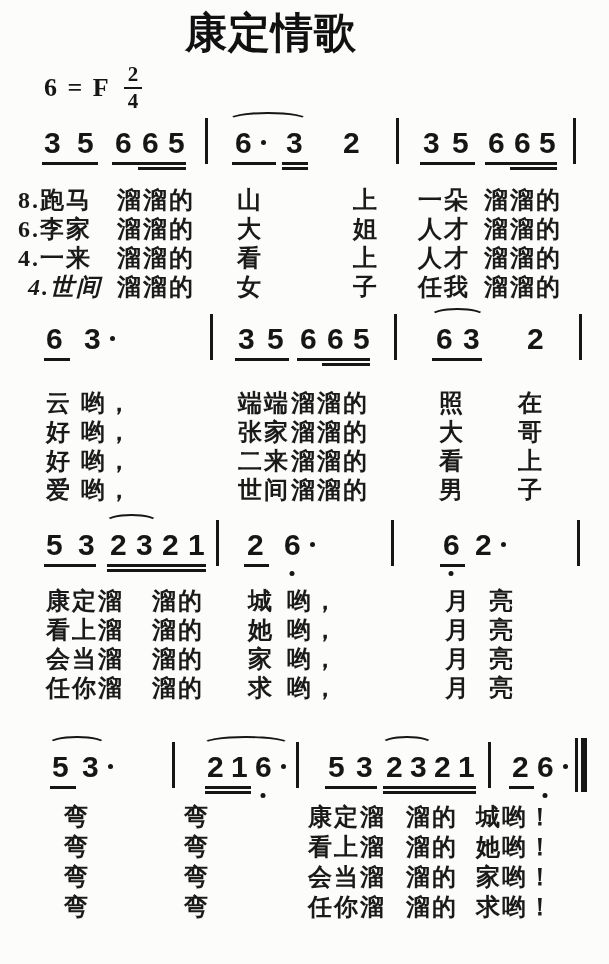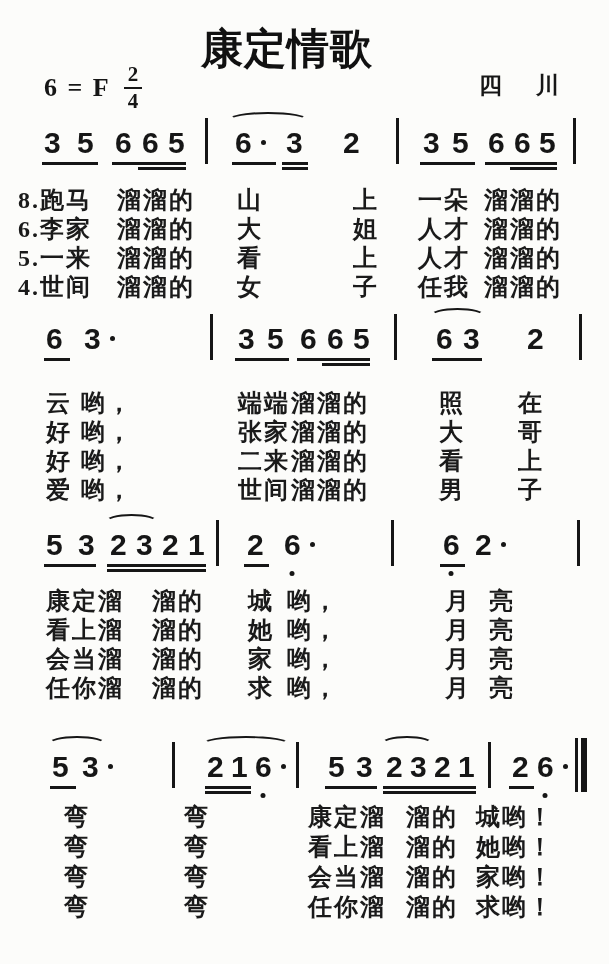"康定情歌" .title { margin: 17px -> 1px }
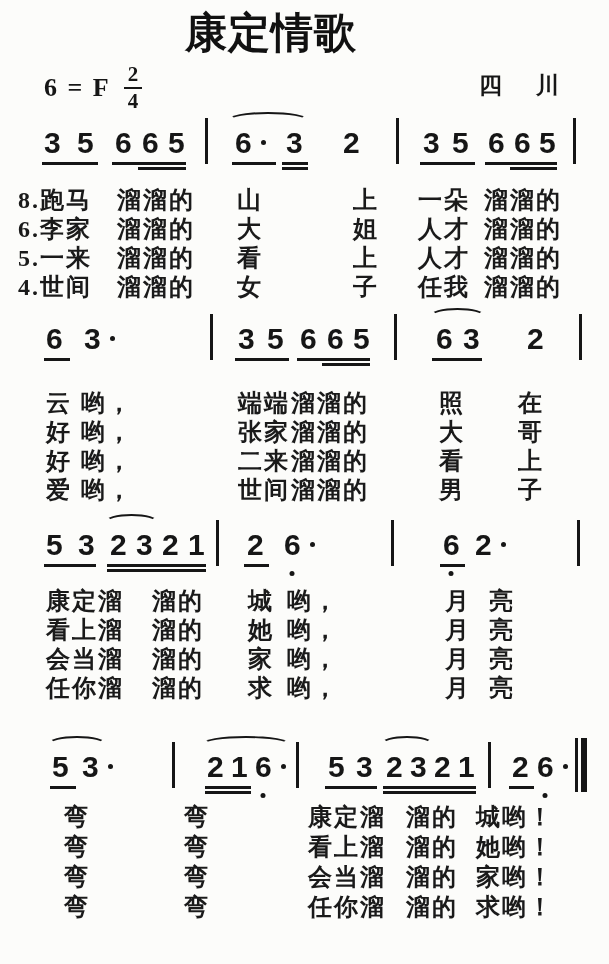"四川" div.region { html: <div>四川</div> -> none }
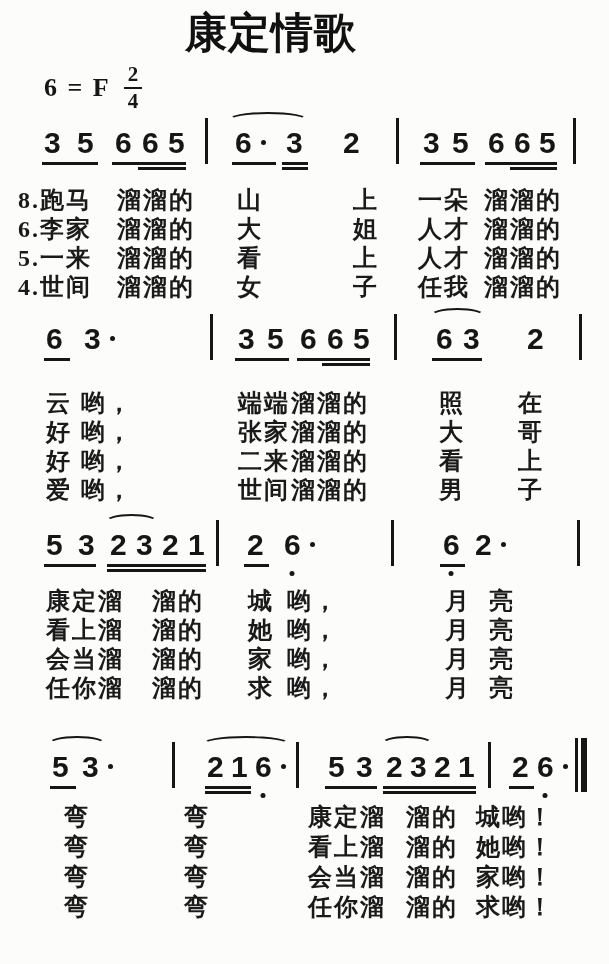"5.一来" div.lyric { text: 5 -> 4 }
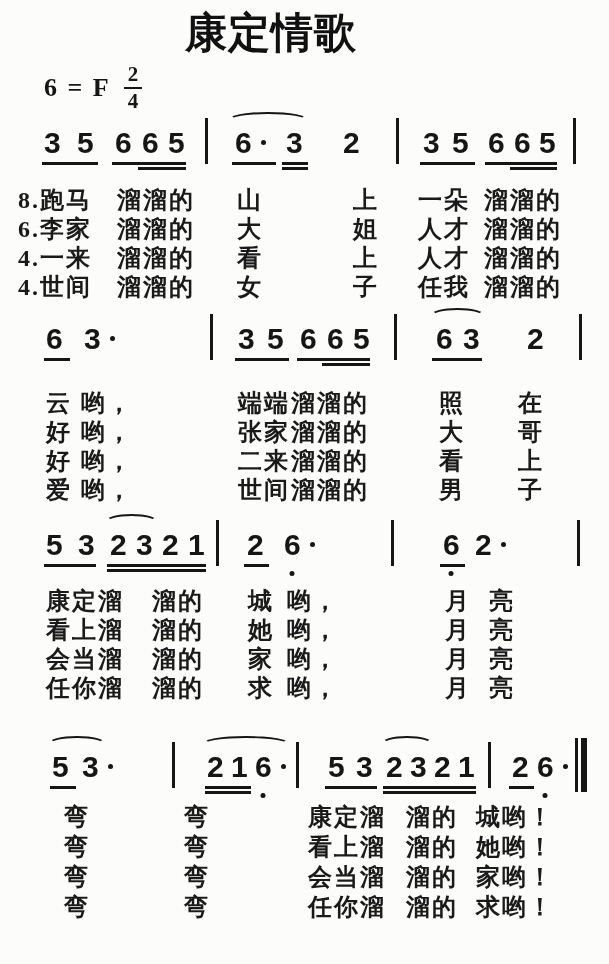"4.世间" div.lyric { font-style: none -> italic; left: 18px -> 28px }
